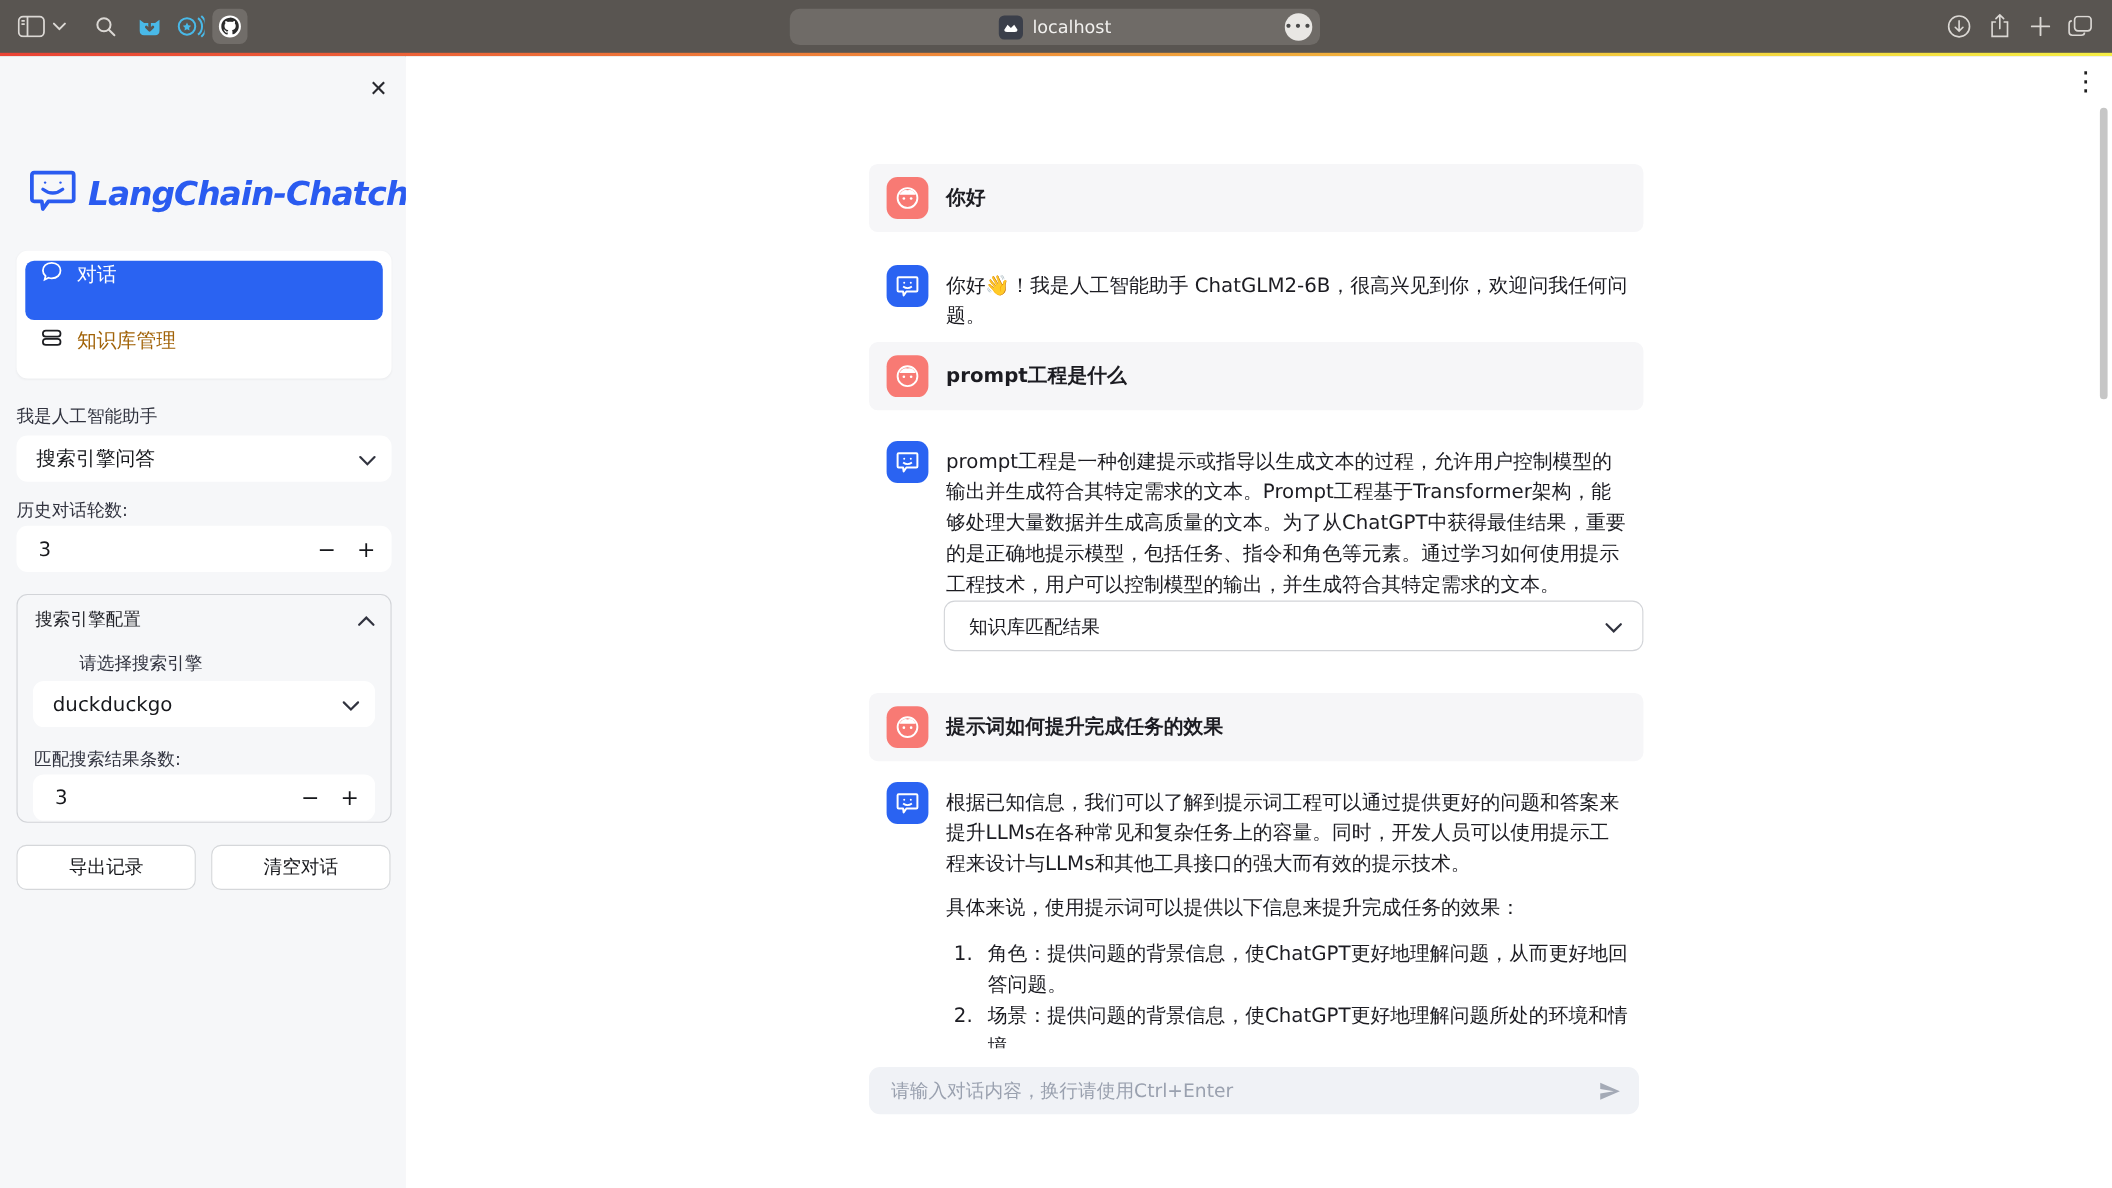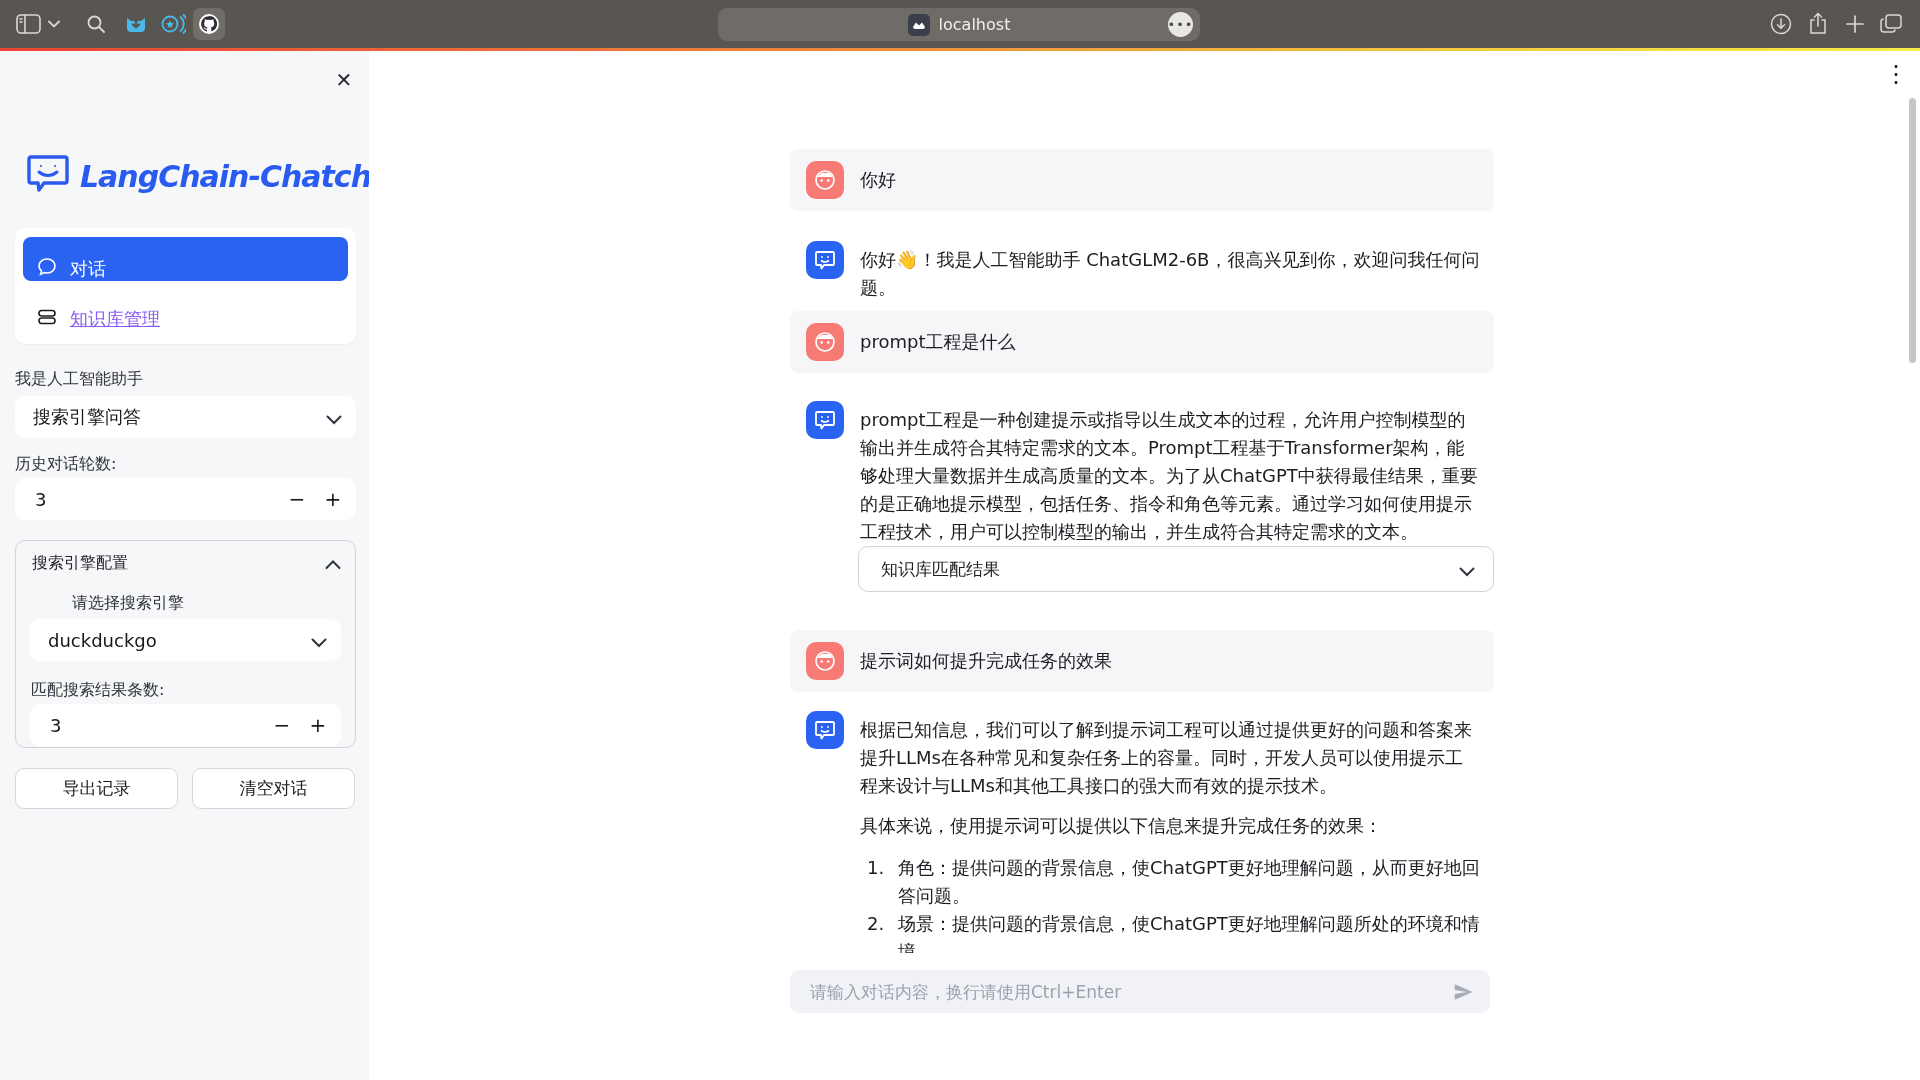"你好" .msg.user { font-weight: none -> bold }
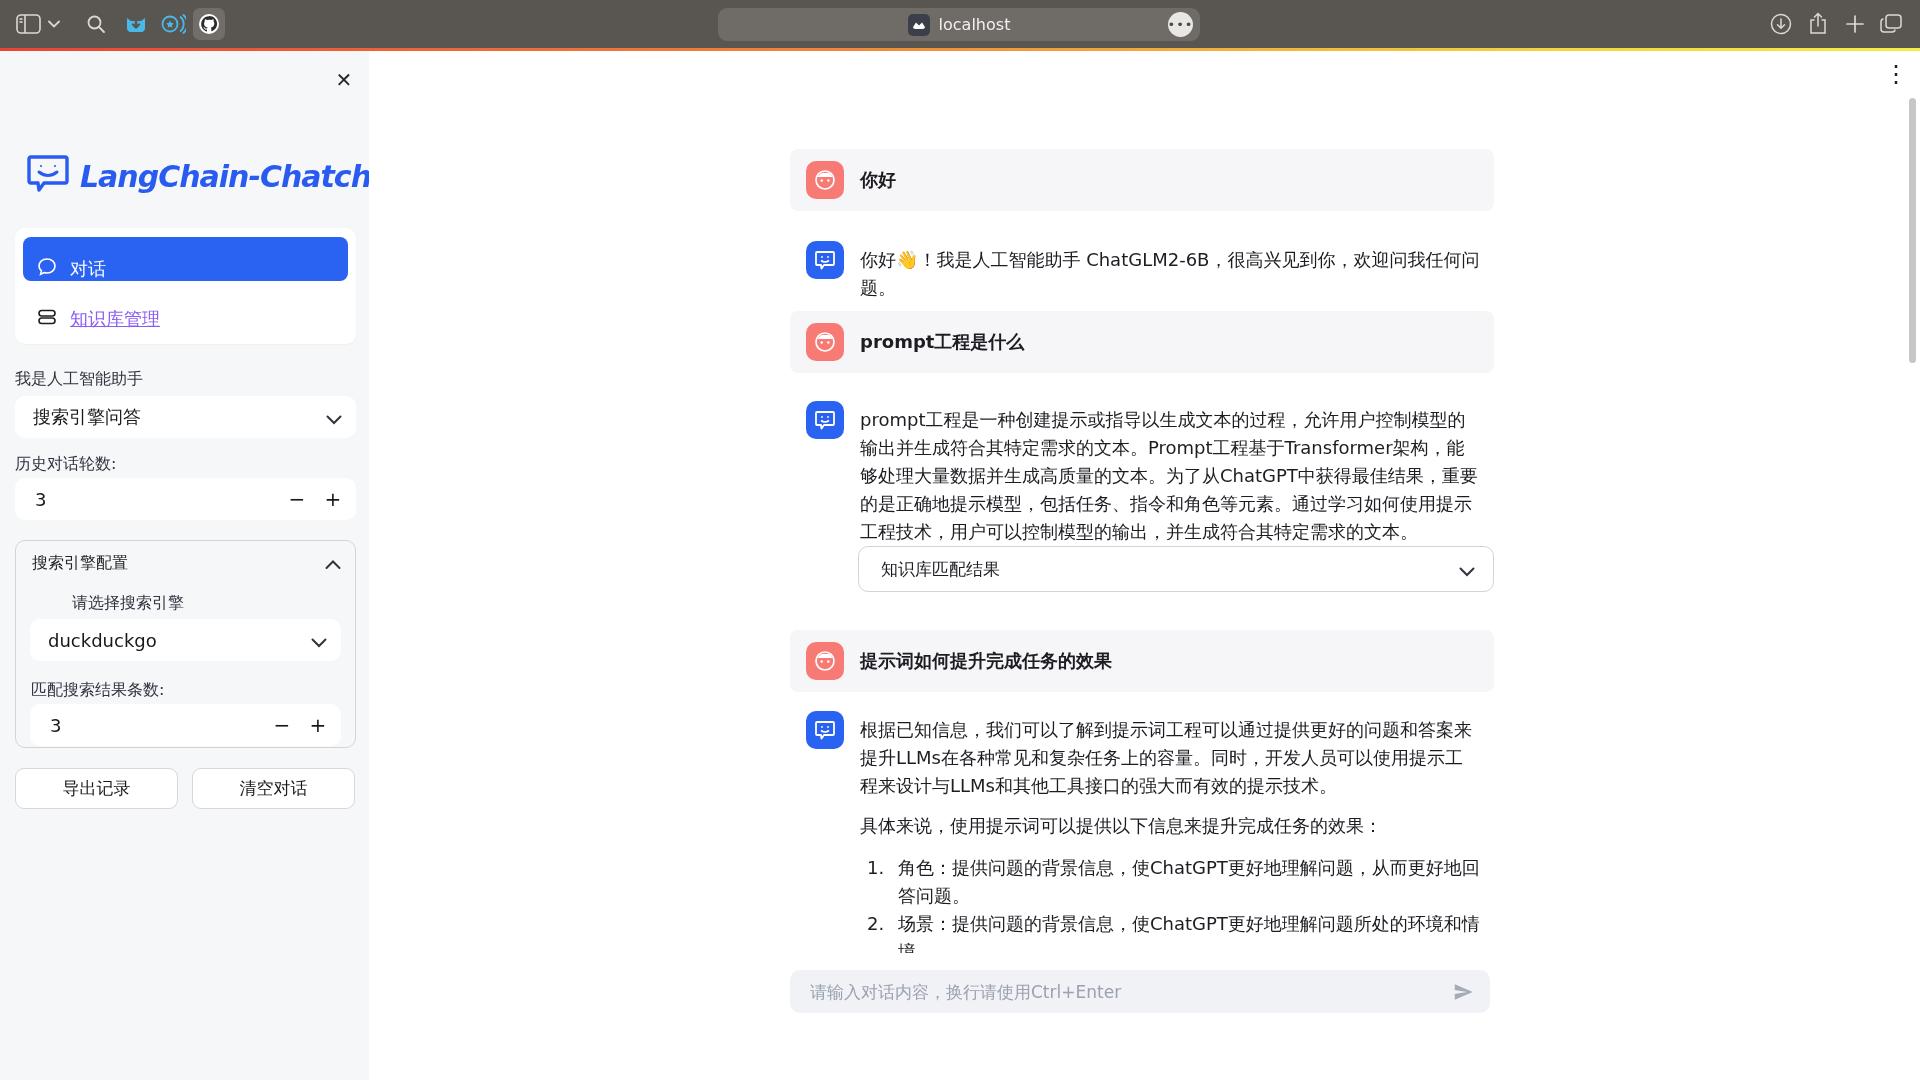"对话" .nav-item { align-items: flex-end -> flex-start; height: 44px -> 54px }
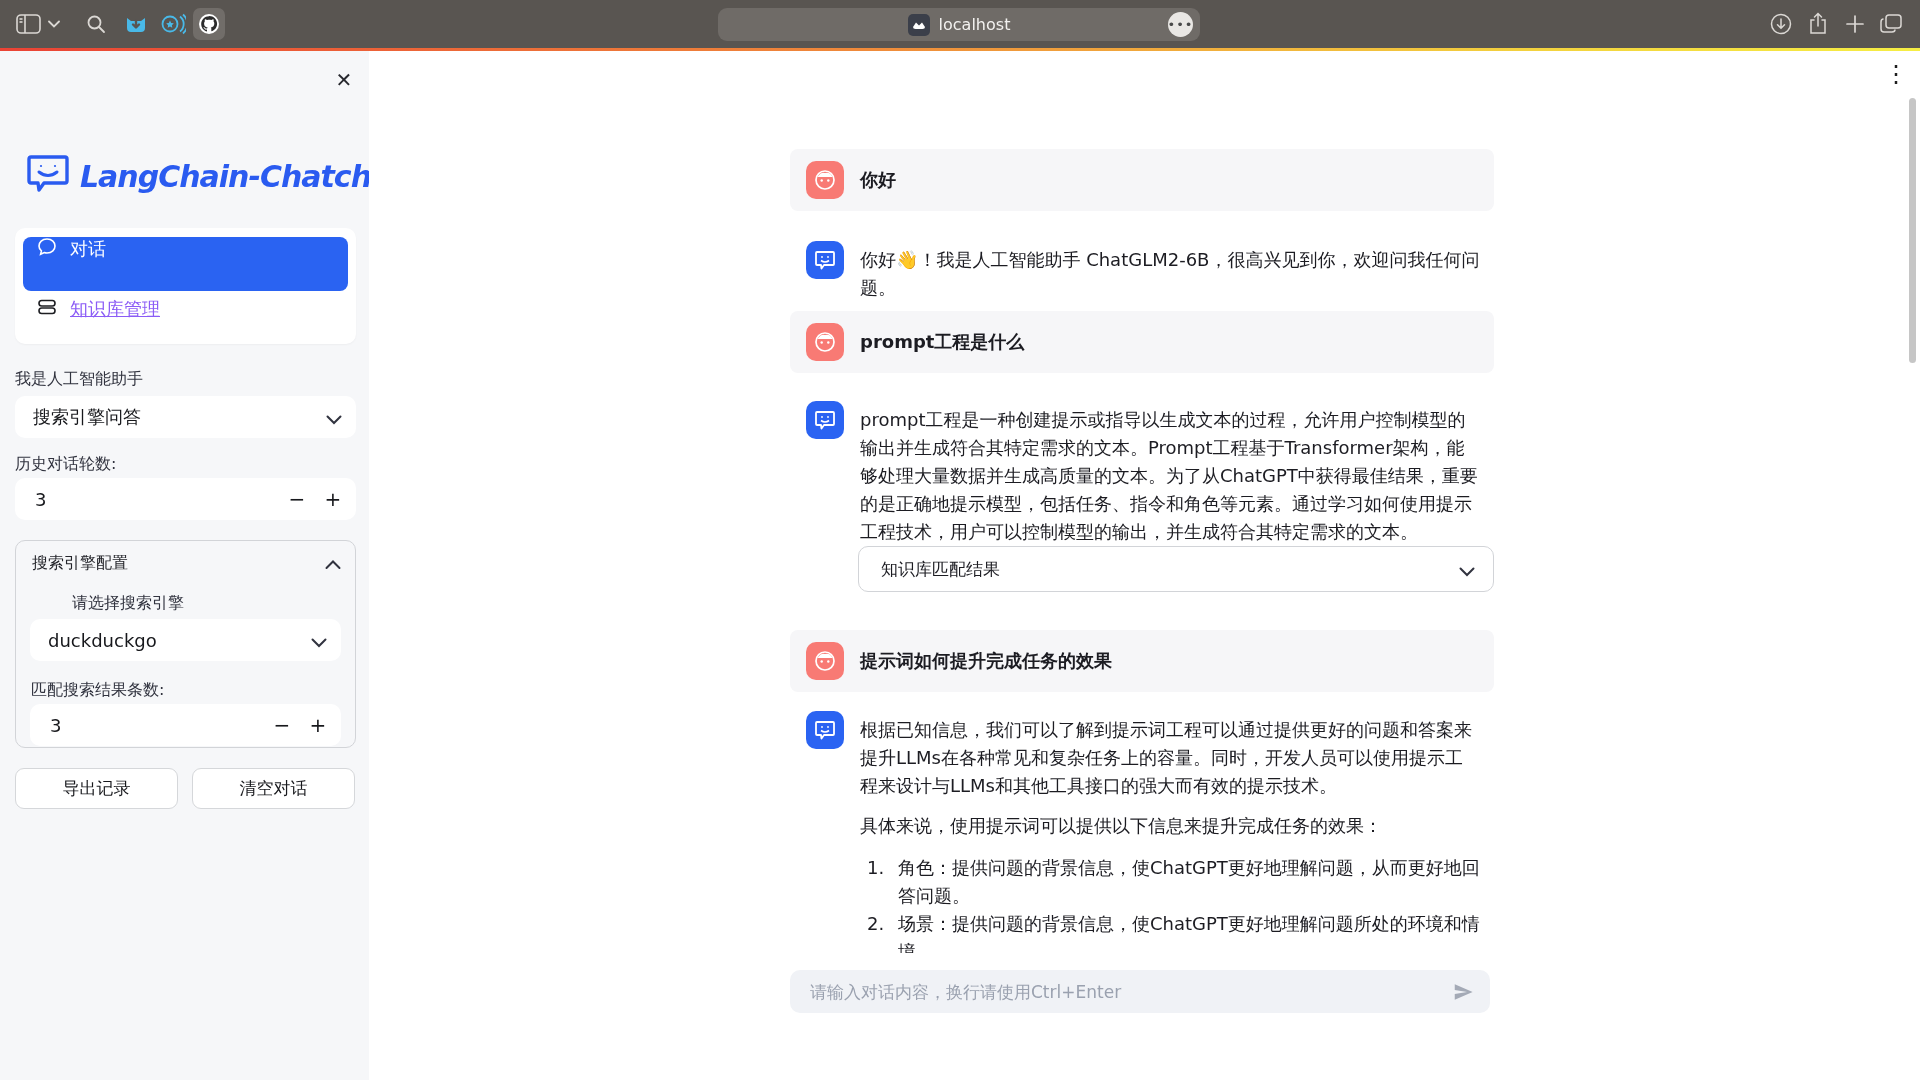"知识库管理" .nav-item.plain { color: #8b5cf6 -> #a16207; text-decoration: underline -> none }
